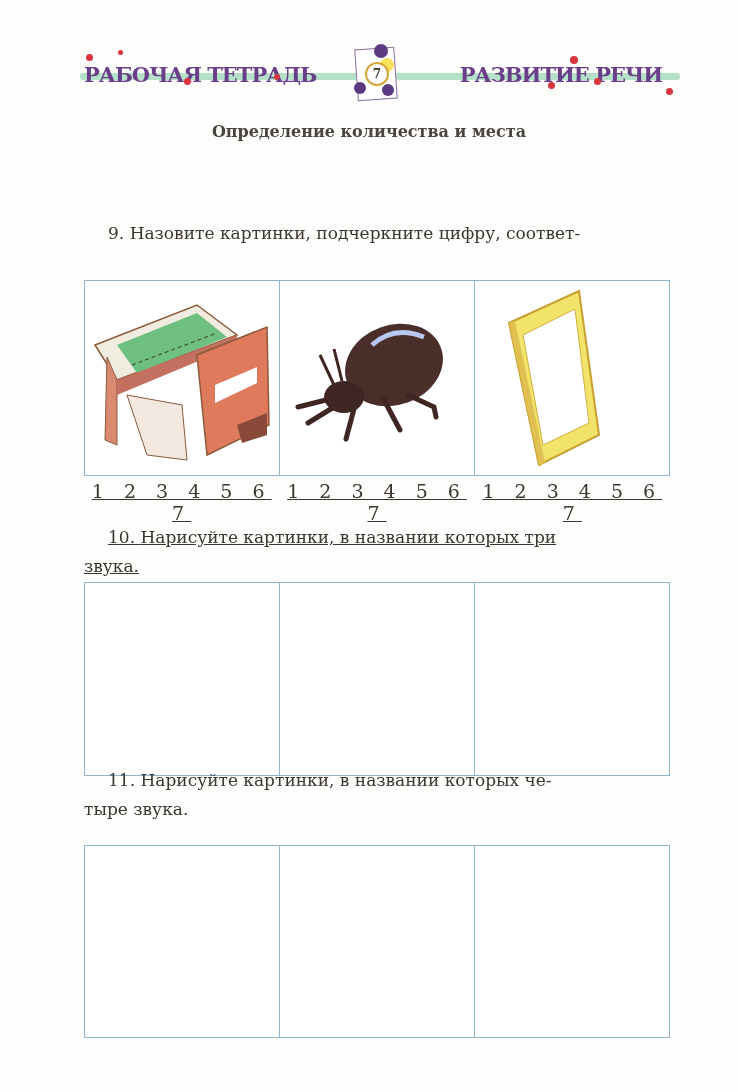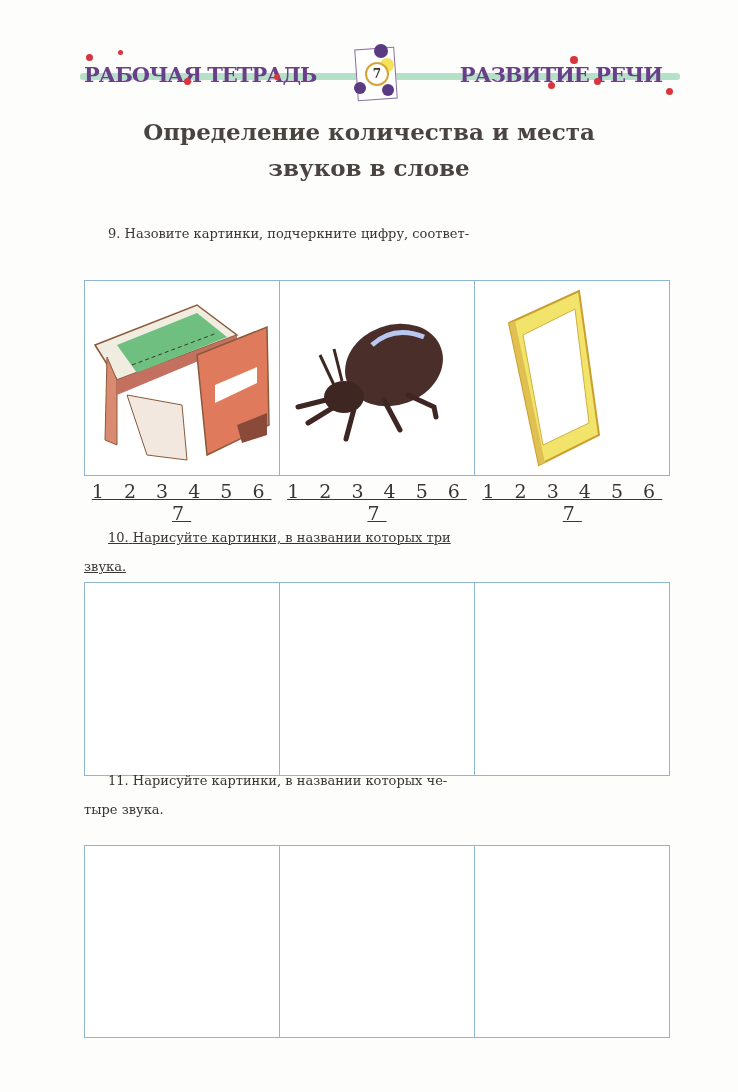"Определение количества и места" .title { font-size: 23px -> 16px }
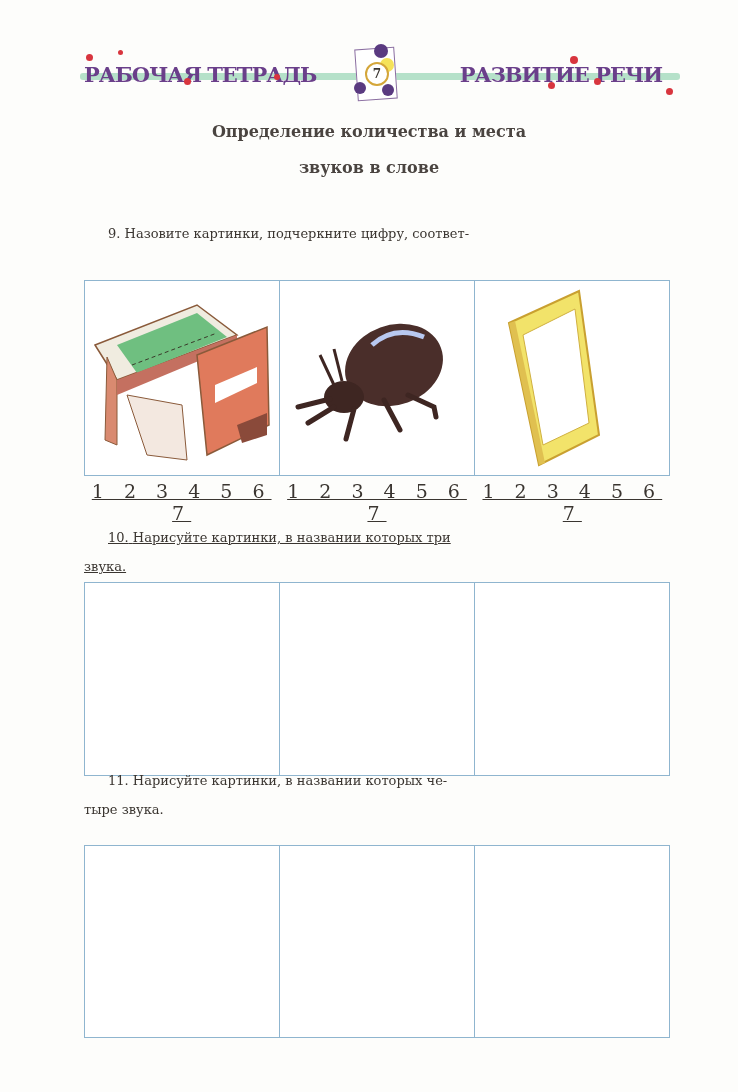"звуков в слове" div { html: <div>звуков в слове</div> -> none }
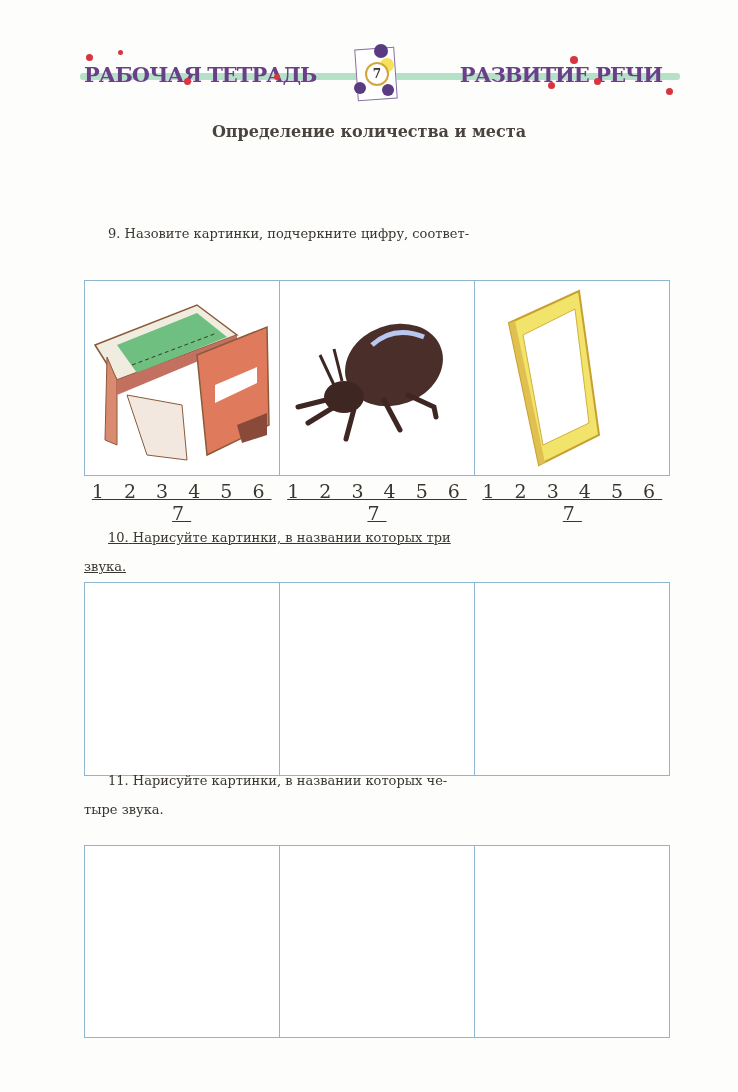"9. Назовите картинки, подчеркните цифру," .task { font-size: 13px -> 17px }
